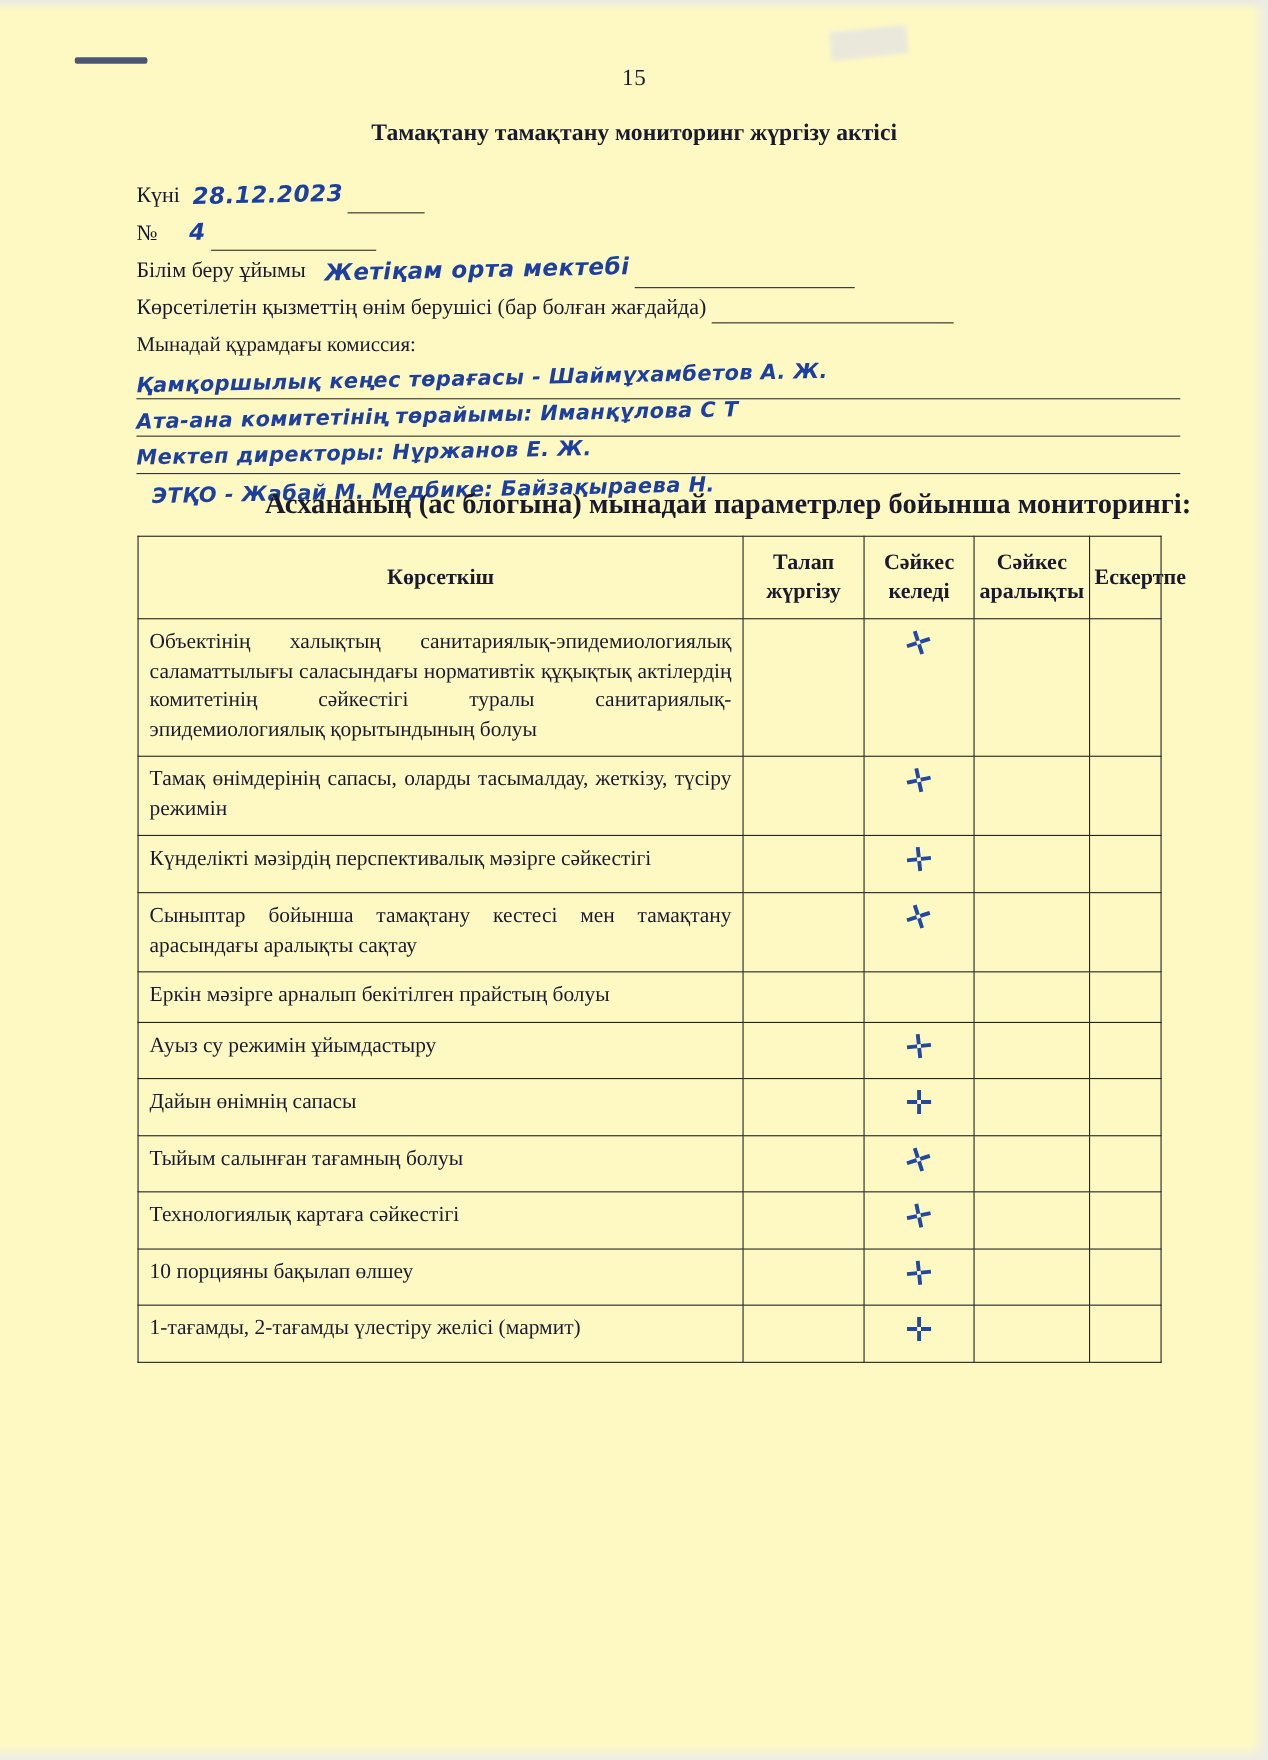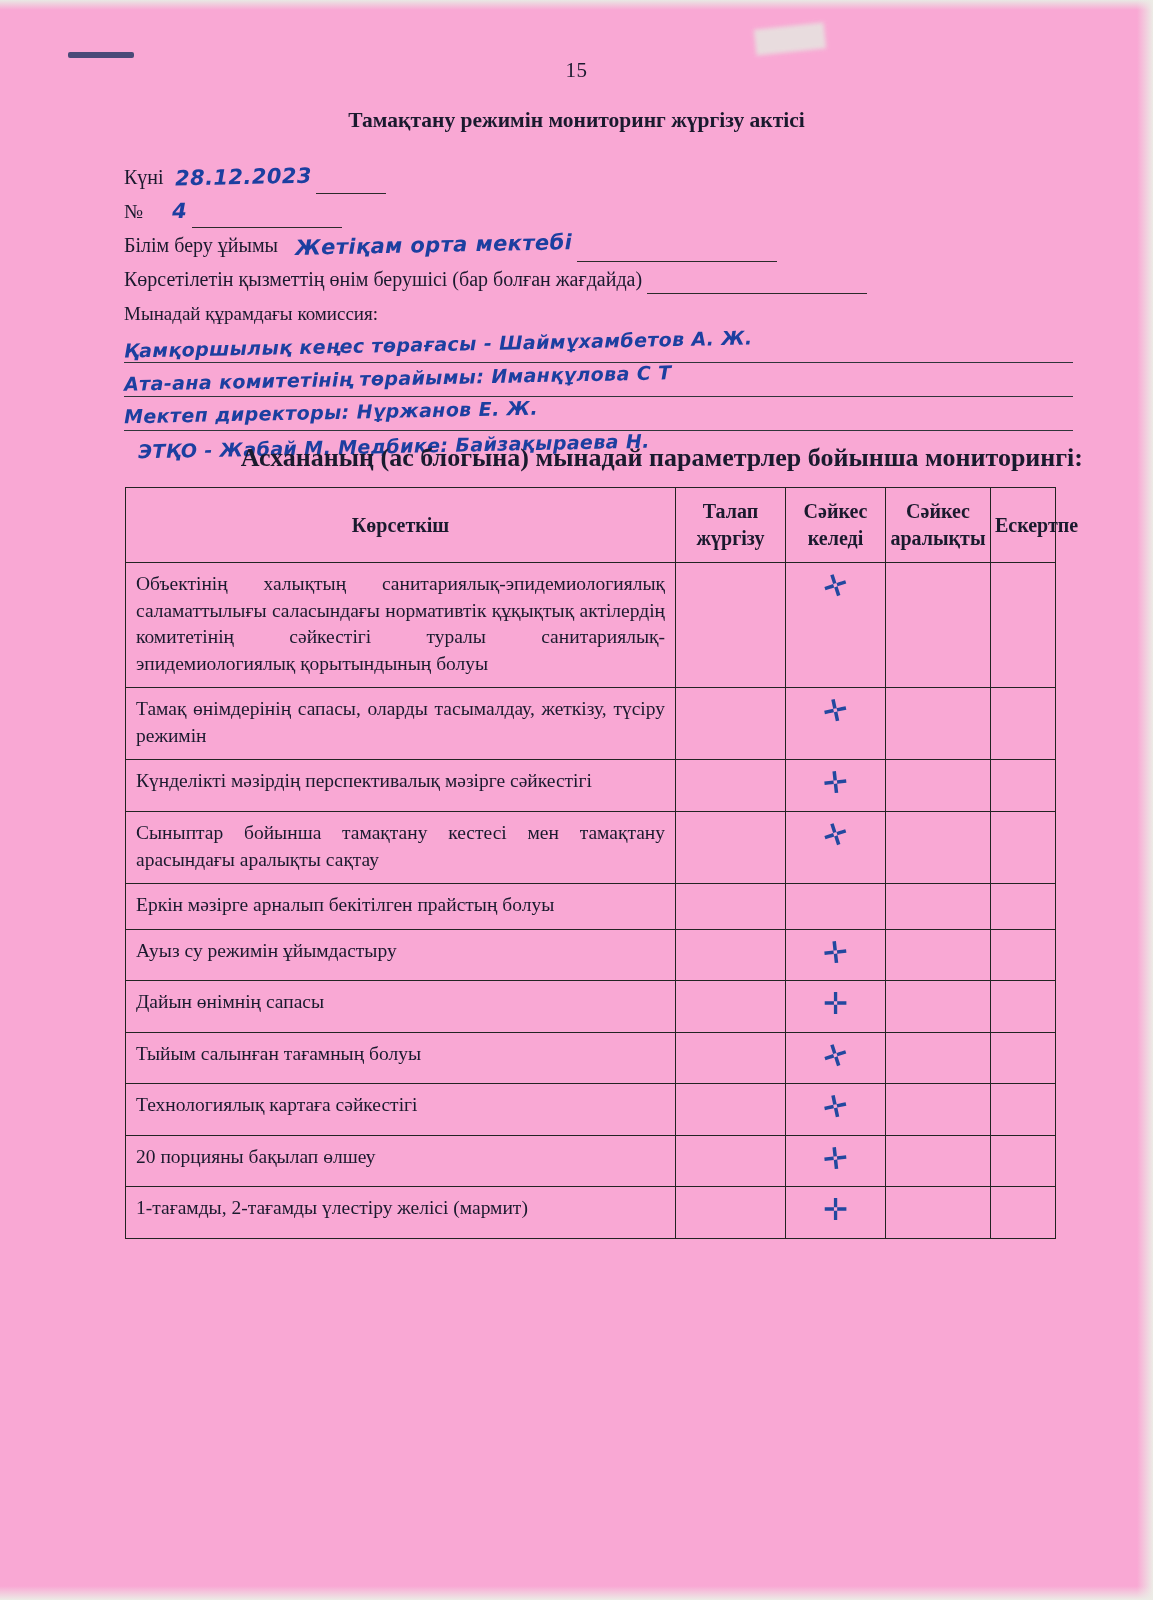"15" .page { background: #f9a8d4 -> #fef9c3 }
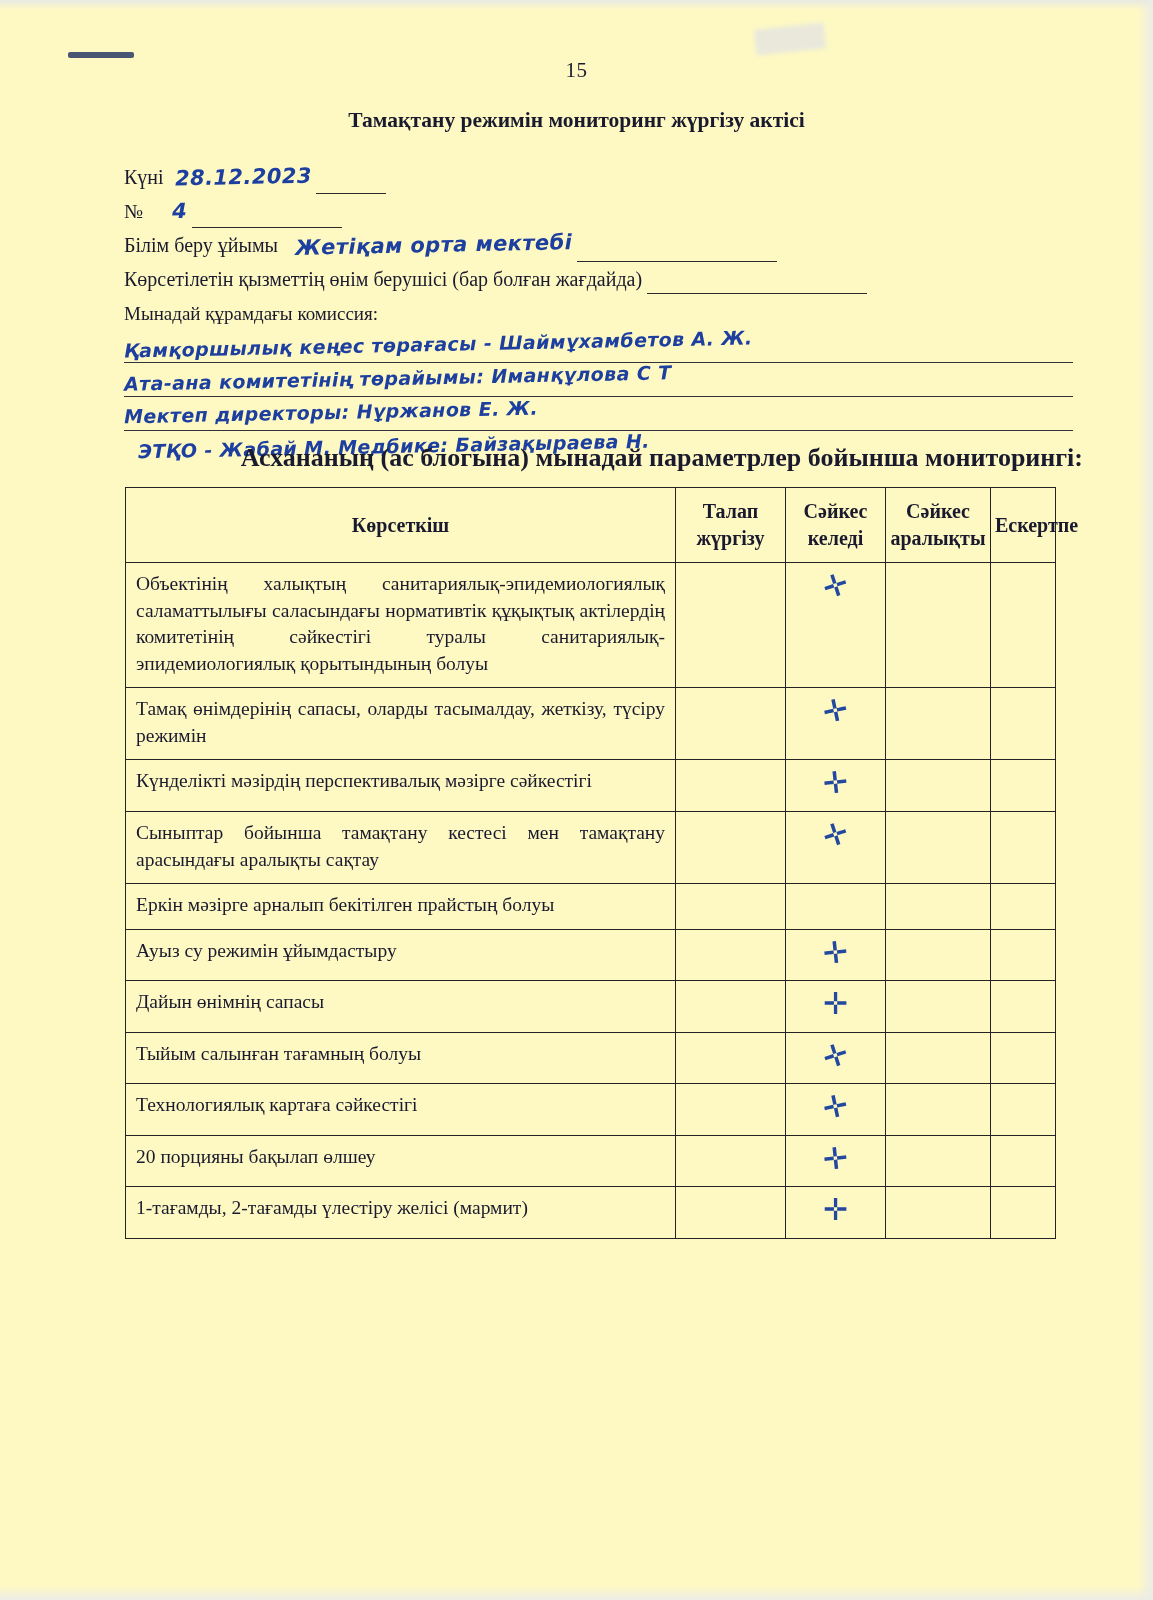"Тамақтану режимін мониторинг жүргізу" div.doc-title { text: режимін -> тамақтану }
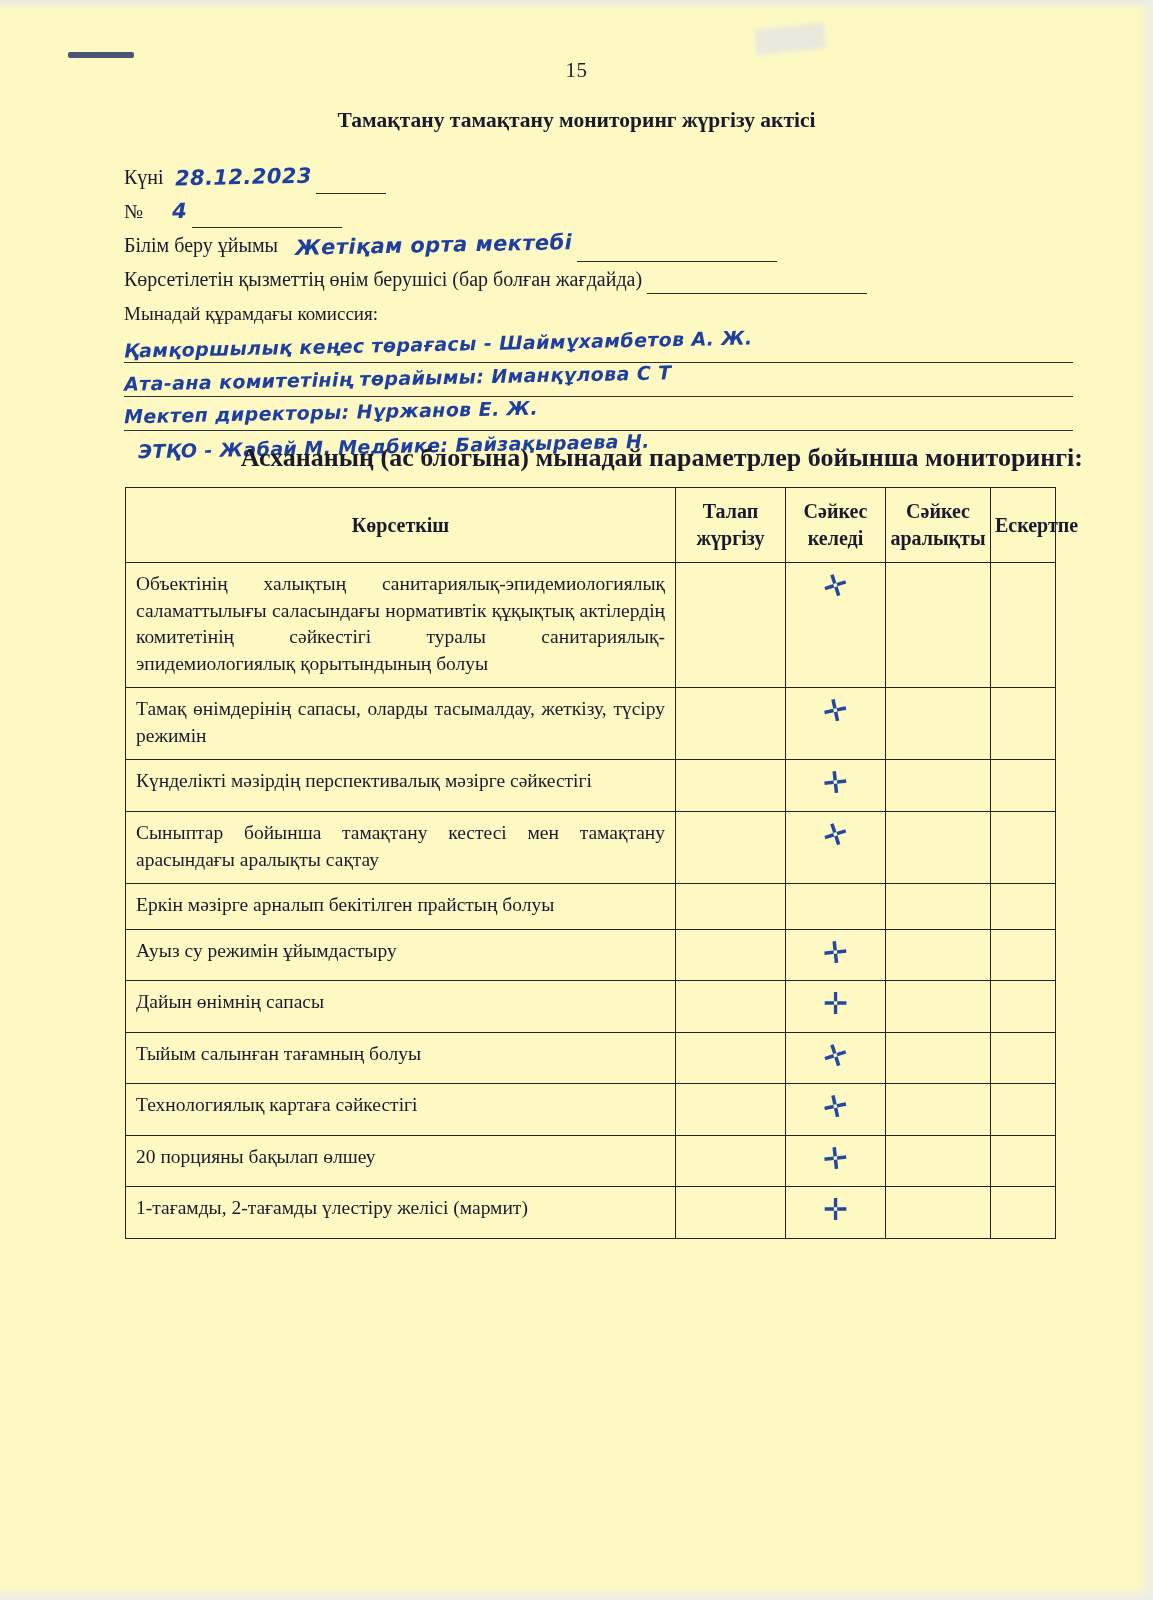"20 порцияны бақылап өлшеу" td.param { text: 20 -> 10 }
